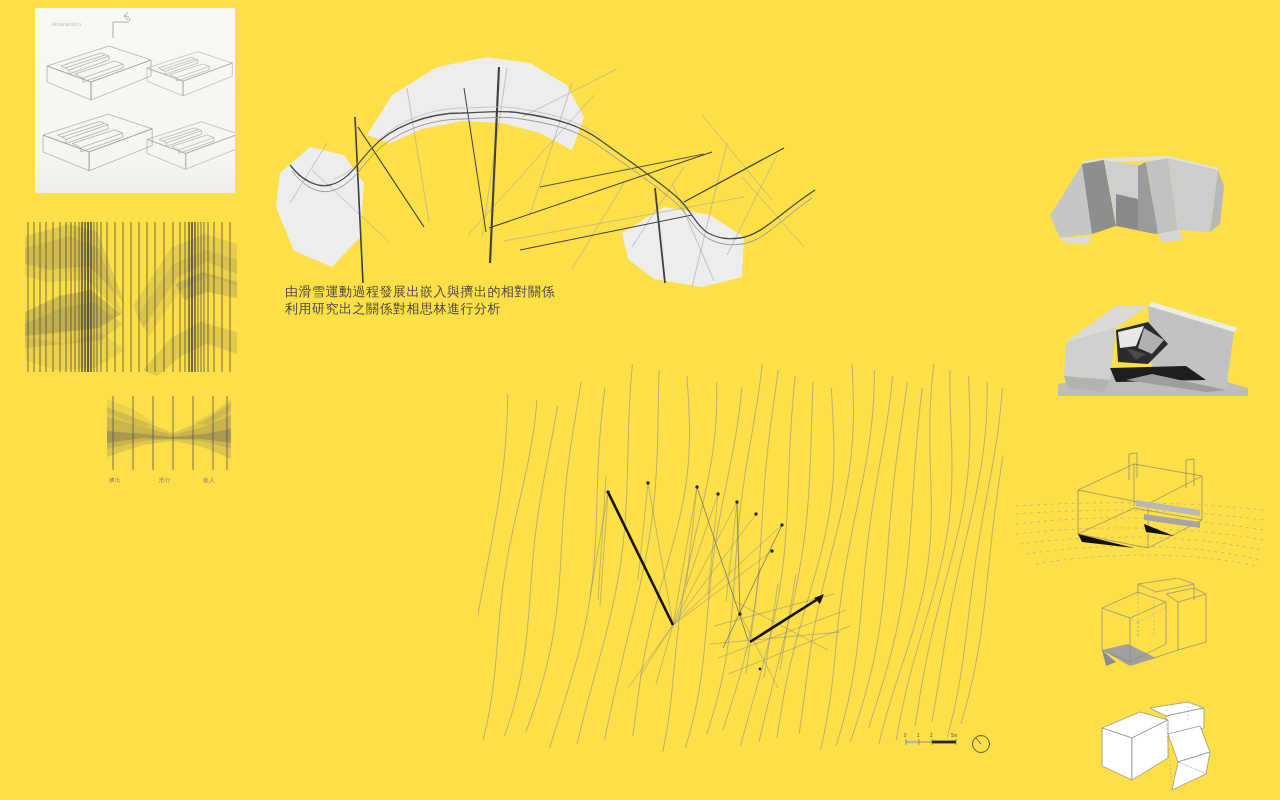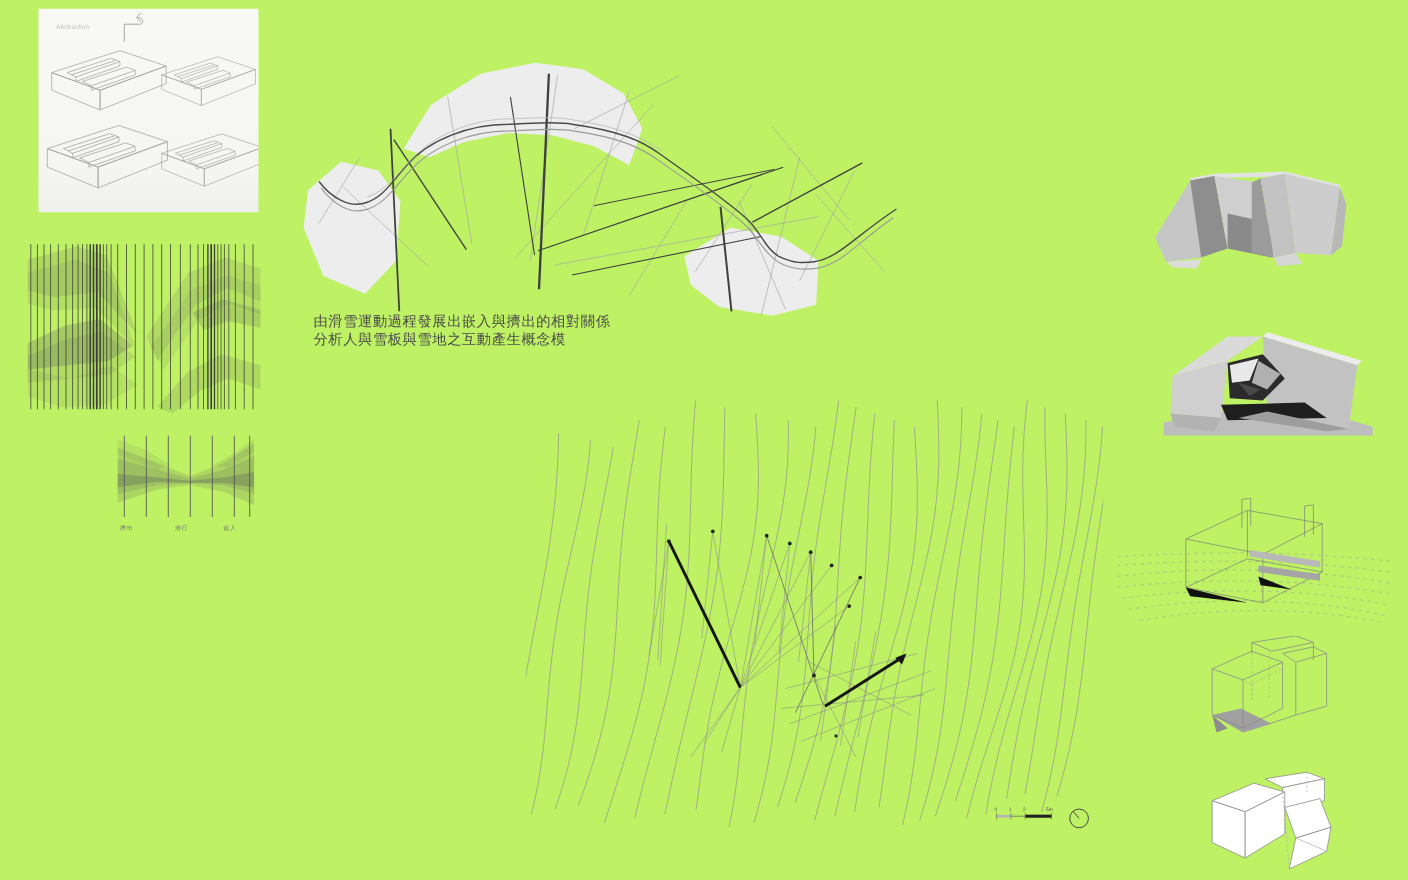"由滑雪運動過程發展出嵌入與擠出的相對關係" .board { background: #bef264 -> #fde047 }
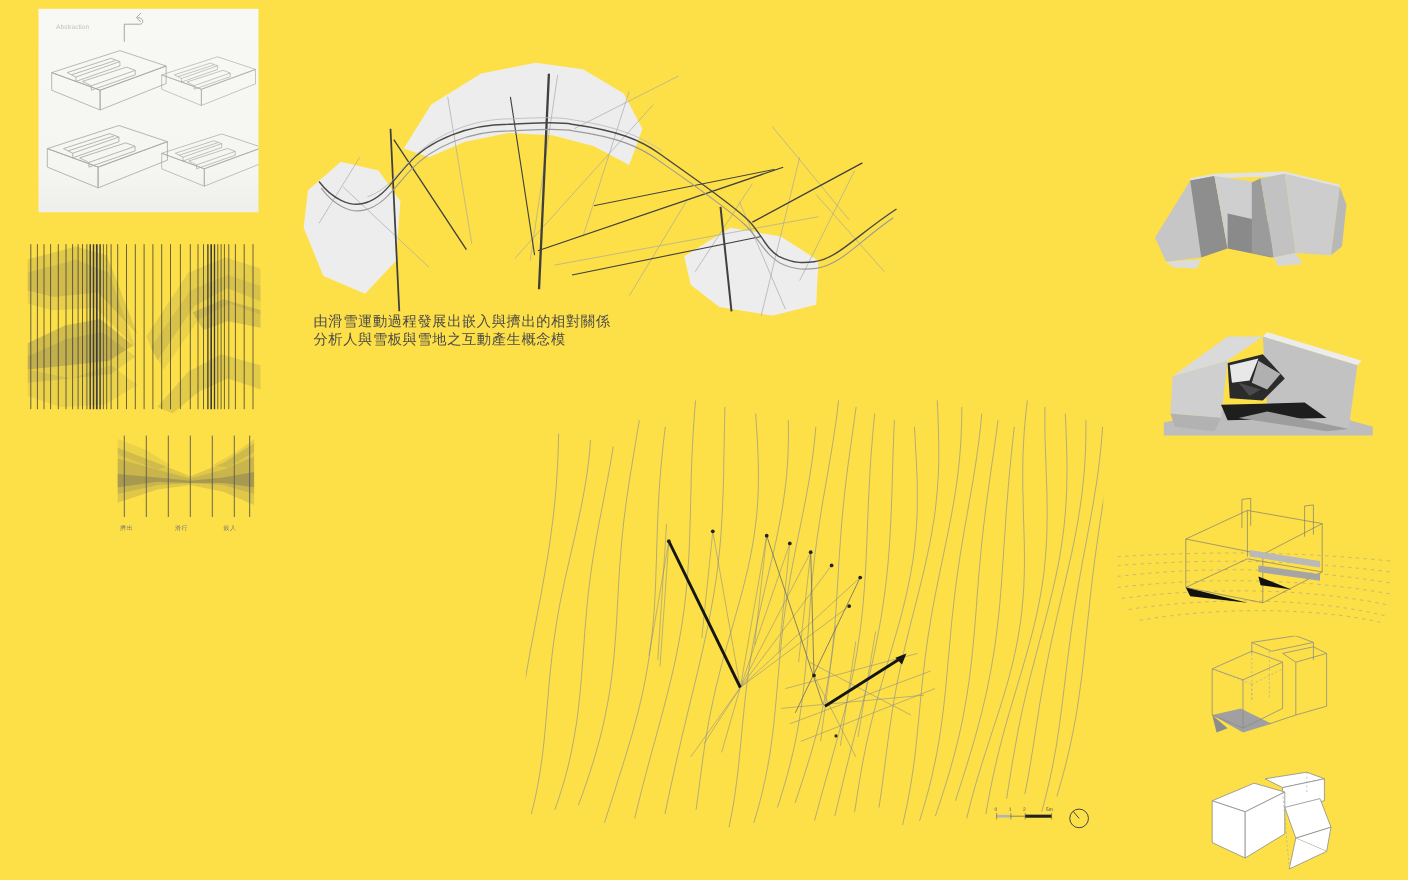"分析人與雪板與雪地之互動產生概念模" div { text: 分析人與雪板與雪地之互動產生概念模 -> 利用研究出之關係對相思林進行分析 }
